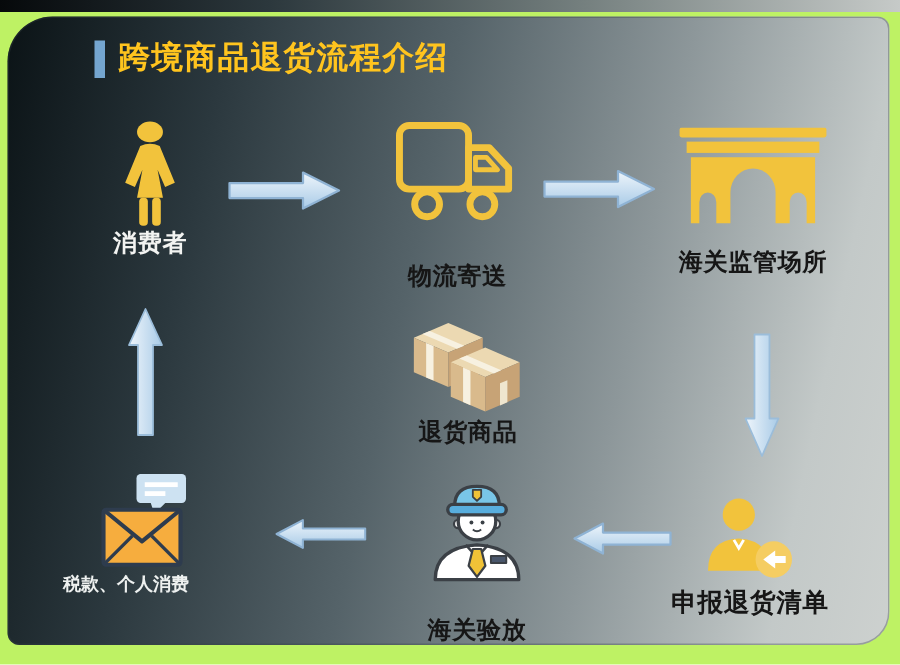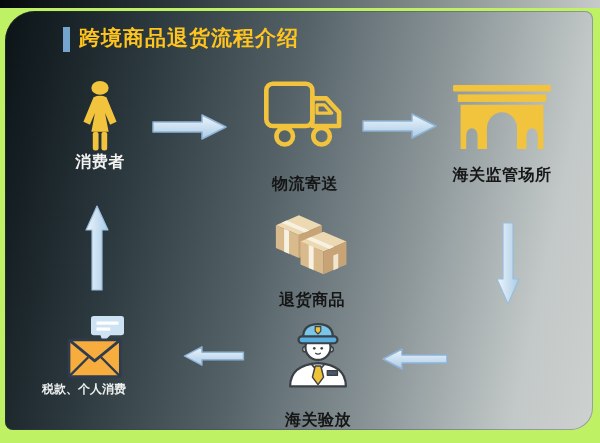"退货商品" div.lbl { margin-top: 14px -> 2px }
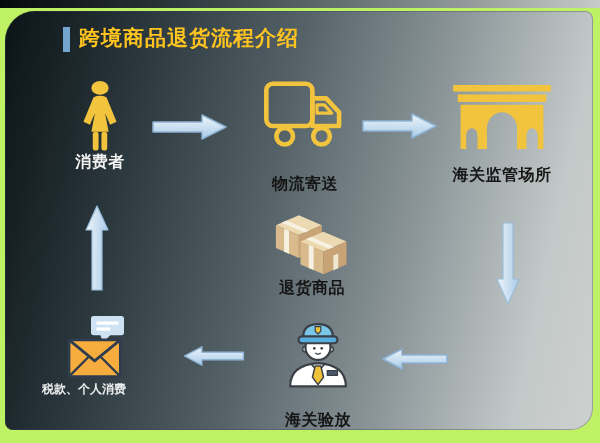"申报退货清单" div.node { html: none -> <div> <svg> <circle></circle> <path></path> <path></path> <circle></circle> <path></path> </svg> <div>申报退货清单</div> </div> }
